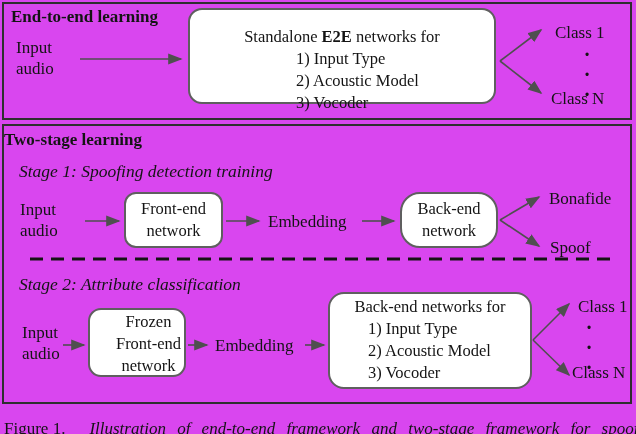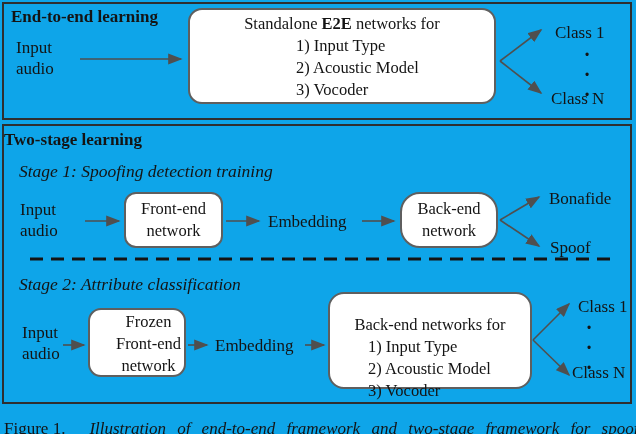"End-to-end learning" .page { background: #0ea5e9 -> #d946ef }
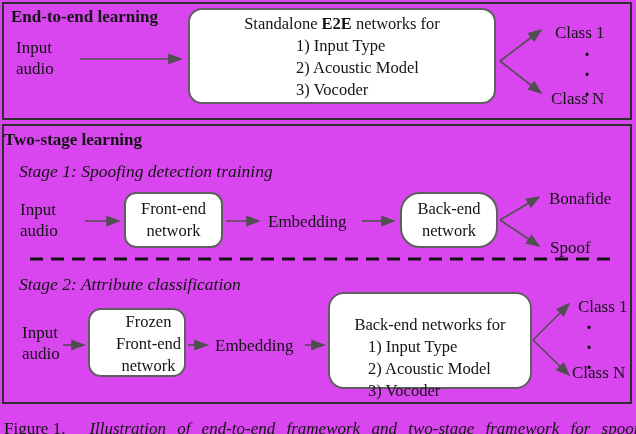"Standalone E2E networks for" div.rbox { padding-top: 3px -> 16px }
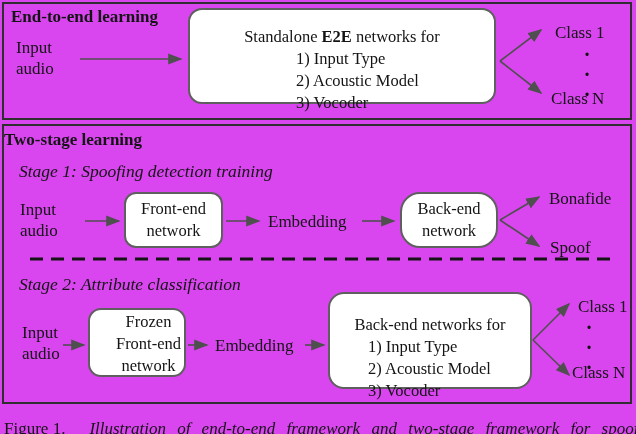"Back-end networks for" div.rbox { padding-top: 20px -> 2px }
